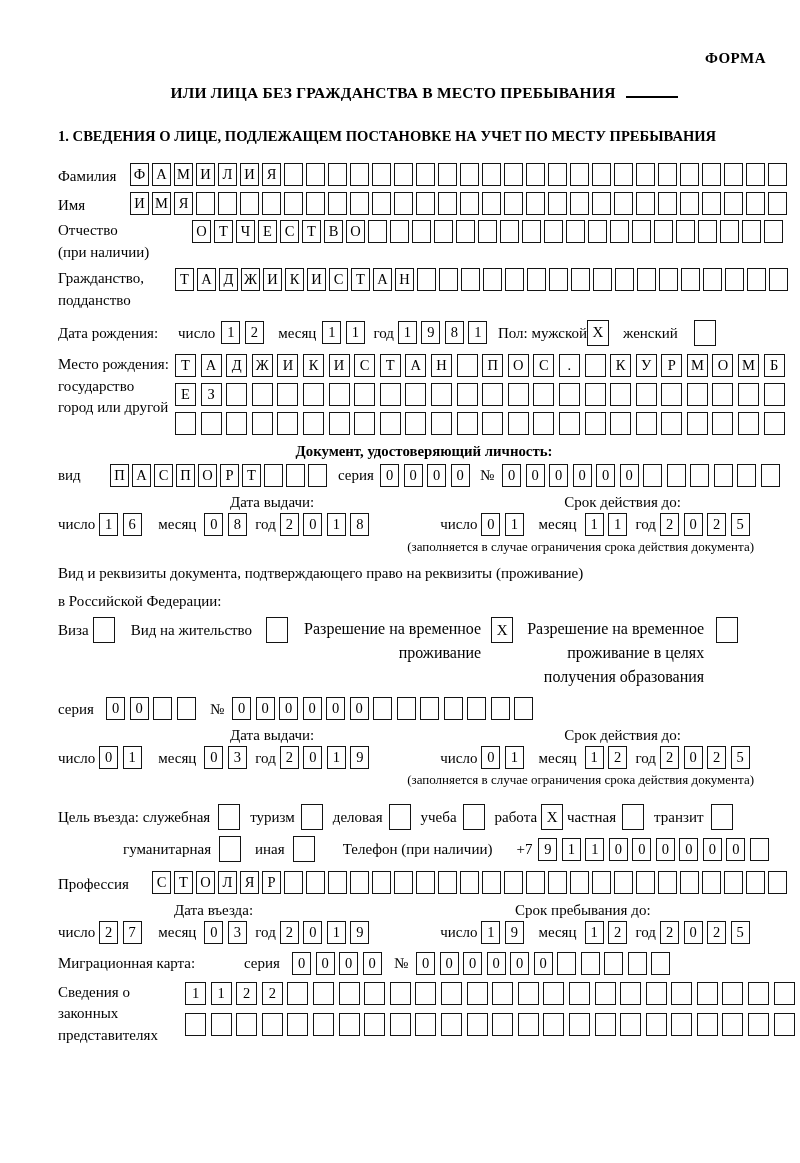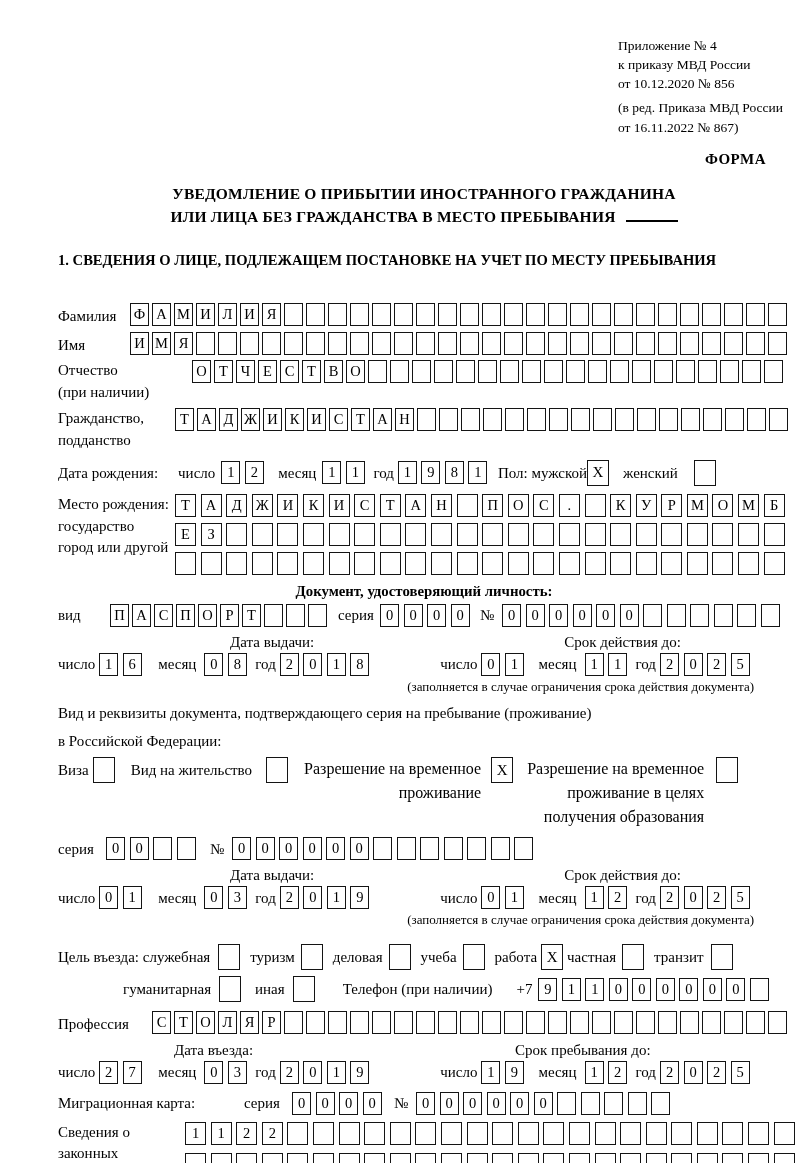"Приложение № 4" div.hdr { html: <div> <div>Приложение № 4</div> <div>к приказу МВД России</div> <div>от 10.12.2020 № 856</div> <div></div> <div>(в ред. Приказа МВД России</div> <div>от 16.11.2022 № 867)</div> </div> -> none }
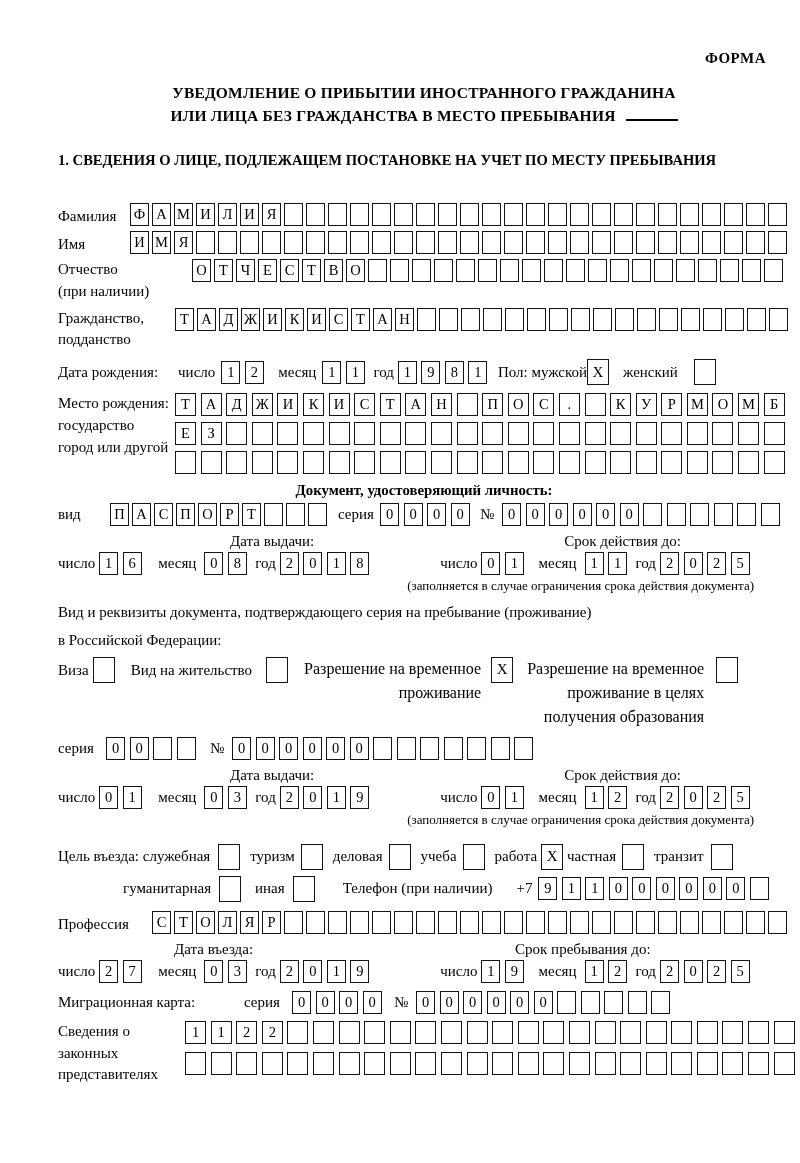"УВЕДОМЛЕНИЕ О ПРИБЫТИИ ИНОСТРАННОГО" div { html: <div>УВЕДОМЛЕНИЕ О ПРИБЫТИИ ИНОСТРАННОГО ГРАЖДАНИНА</div> -> none }
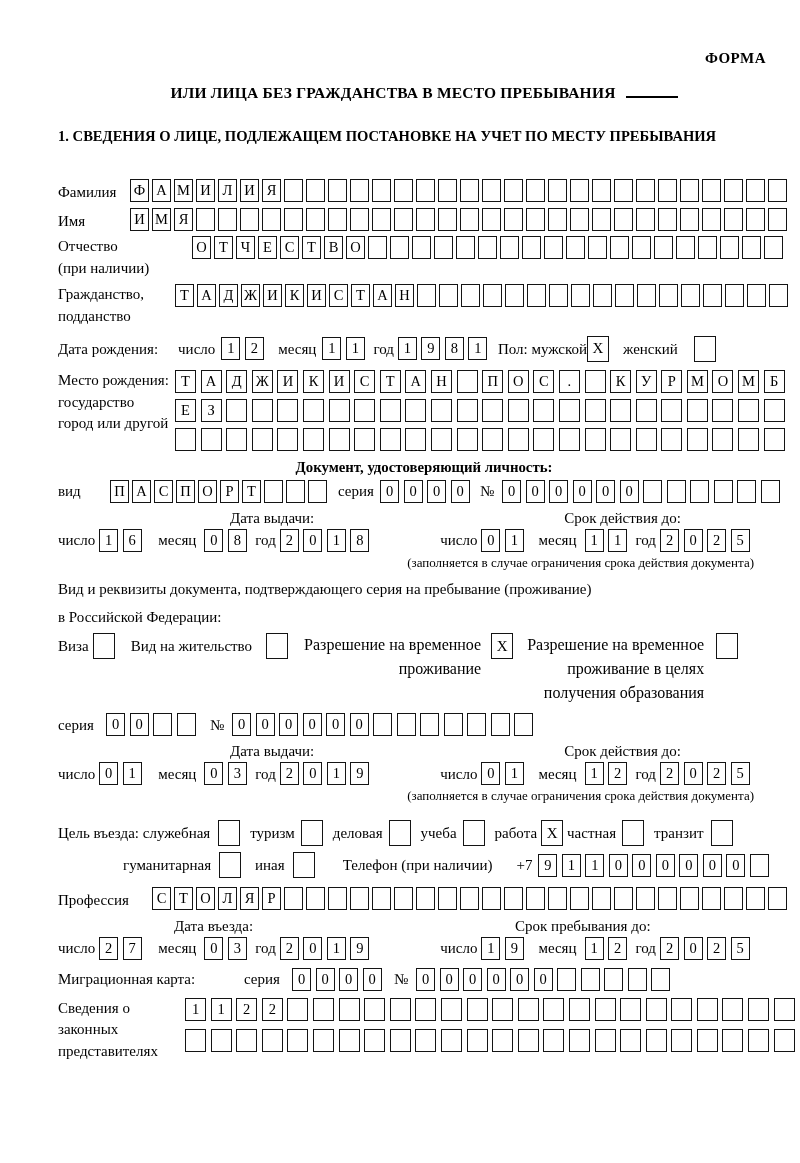"Фамилия" div.row { margin-top: 34px -> 18px }
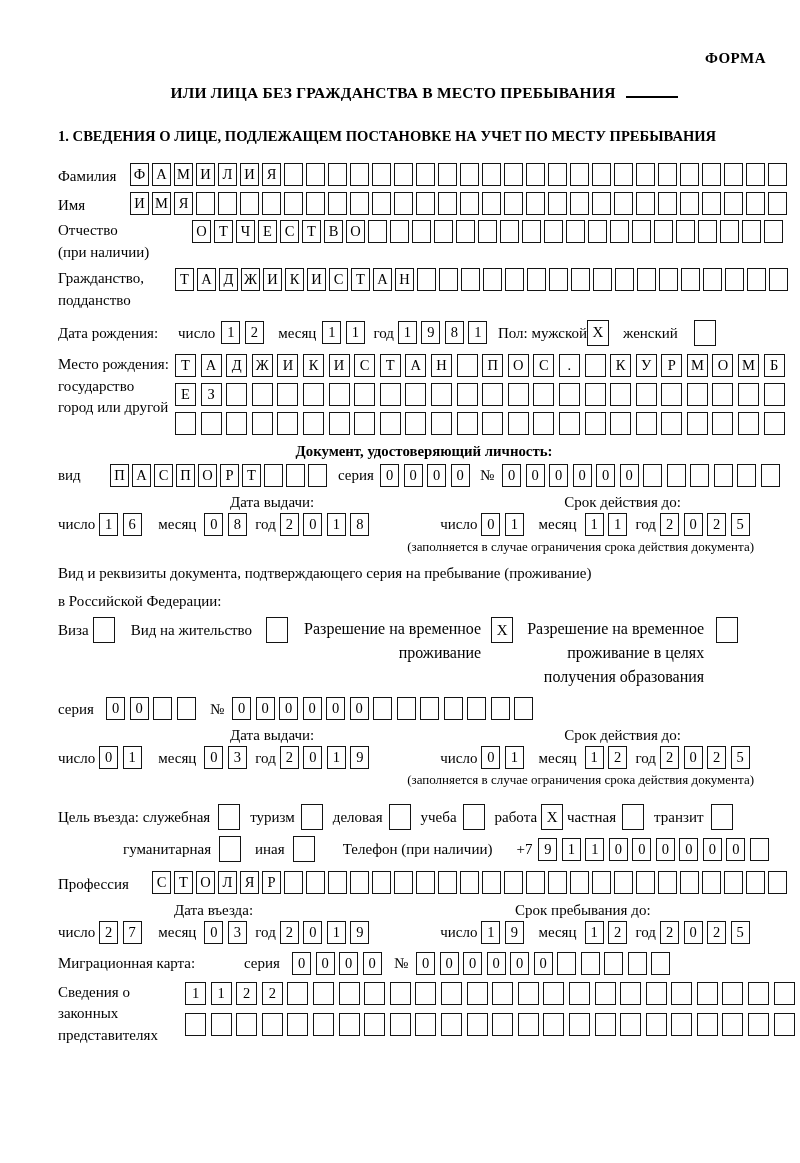"Вид и реквизиты документа," div.lbl { text: серия на пребывание -> право на реквизиты }
